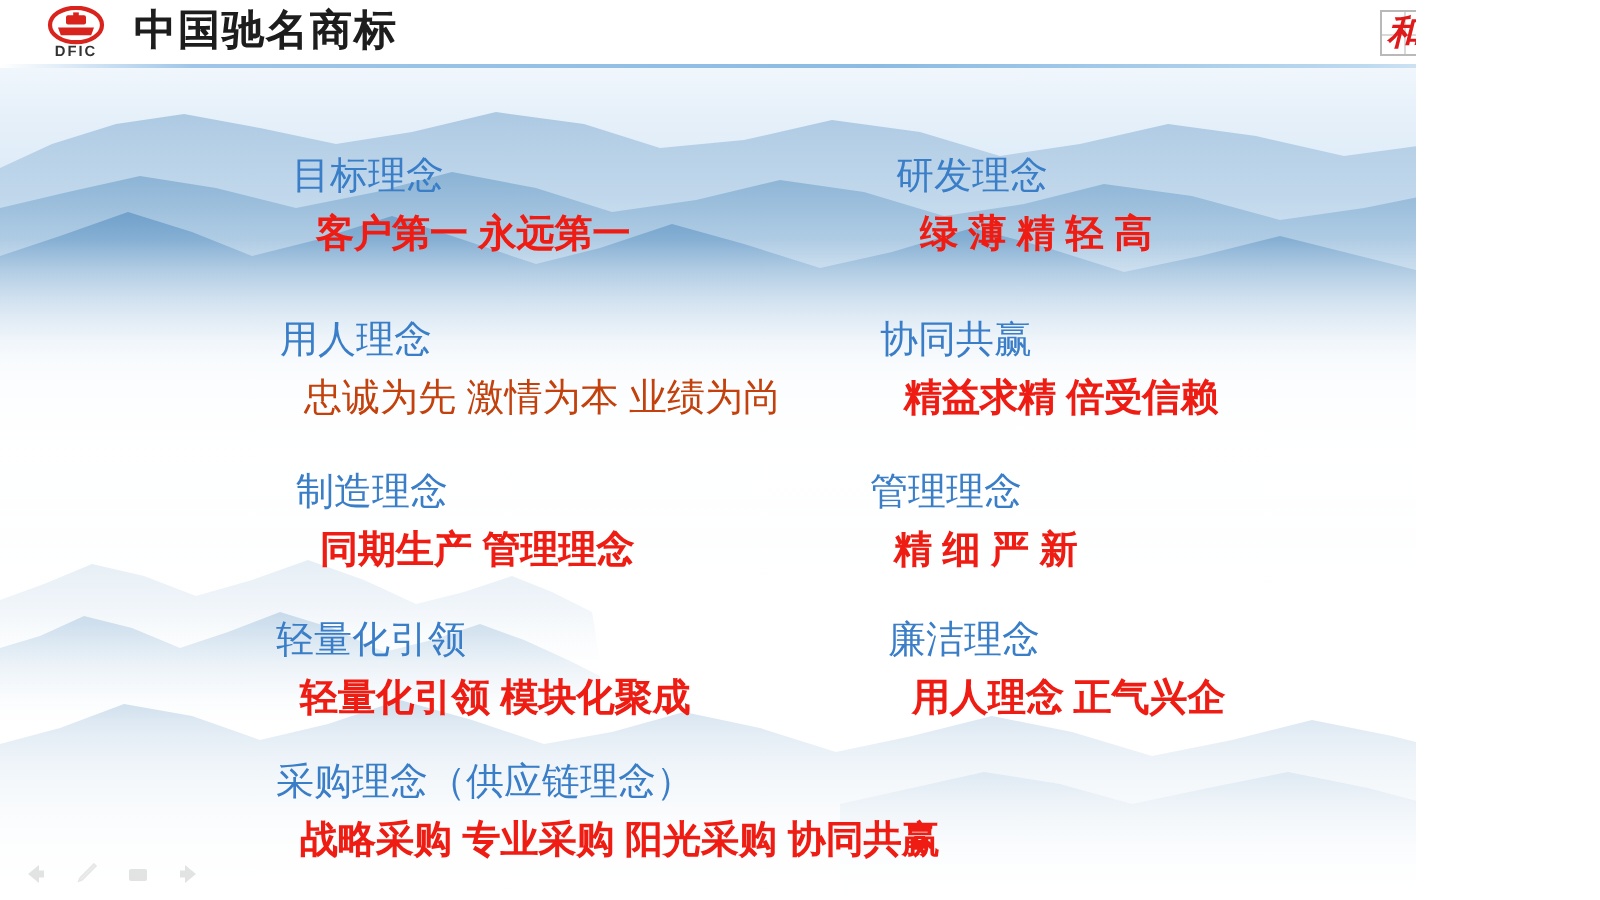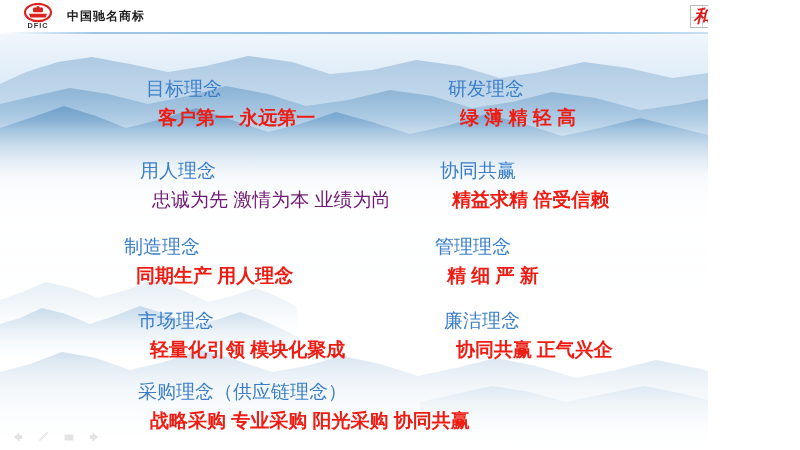"中国驰名商标" .brand-text { font-size: 12px -> 21px }
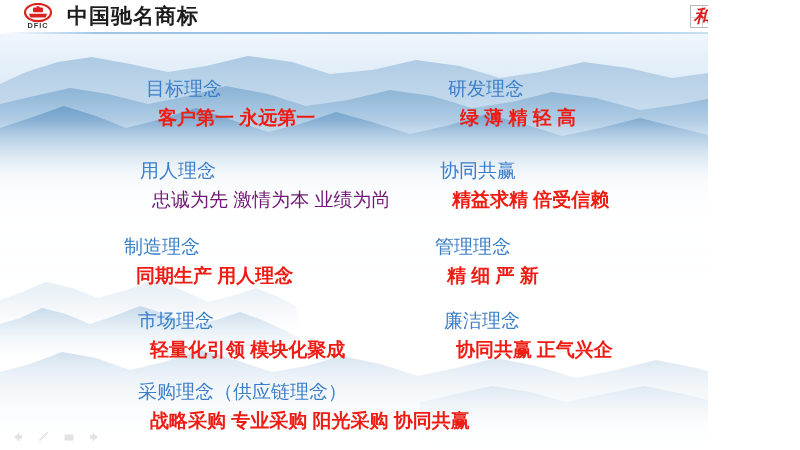"忠诚为先 激情为本 业绩为尚" .body.dark { color: #701a75 -> #c2410c }
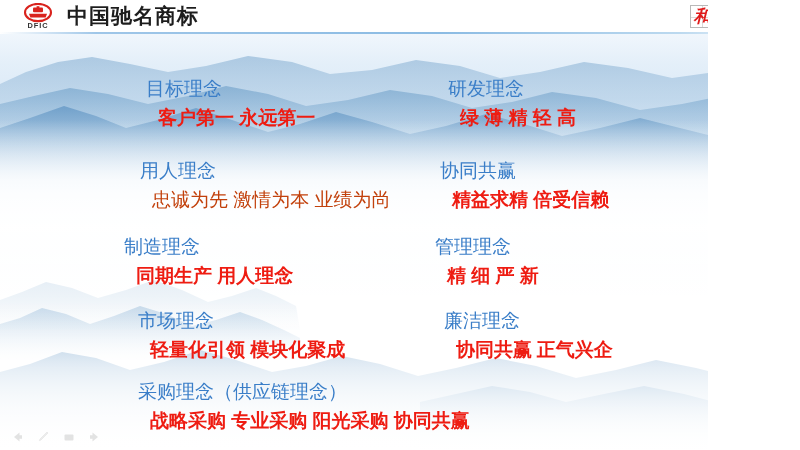"制造理念" .b-mfg { left: 124px -> 148px }
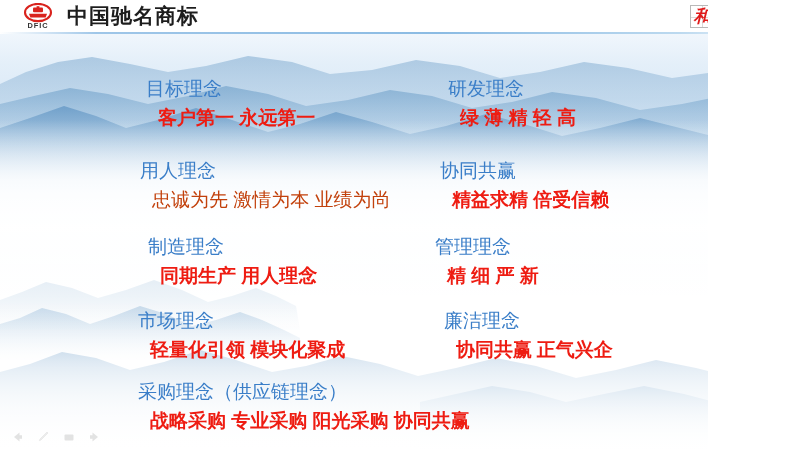"同期生产 用人理念" div.body { text: 用人 -> 管理 }
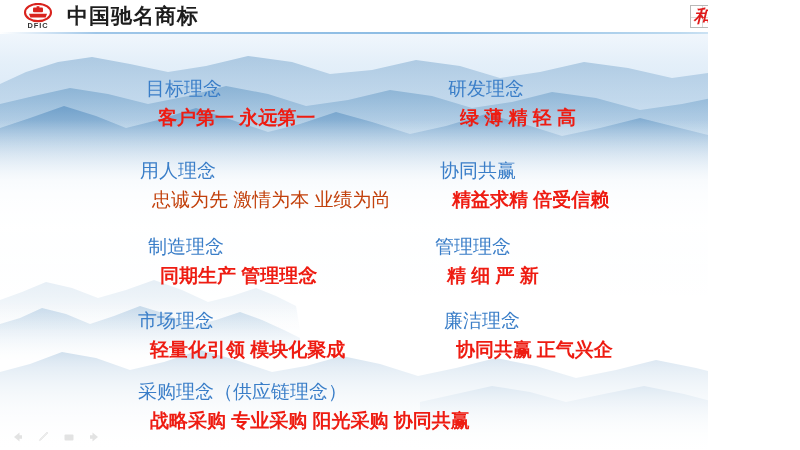"市场理念" div.title { text: 市场理念 -> 轻量化引领 }
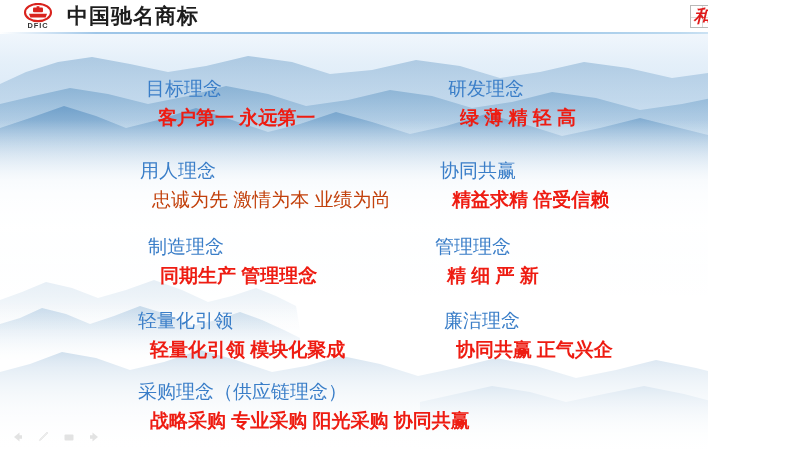"协同共赢 正气兴企" div.body { text: 协同共赢 -> 用人理念 }
